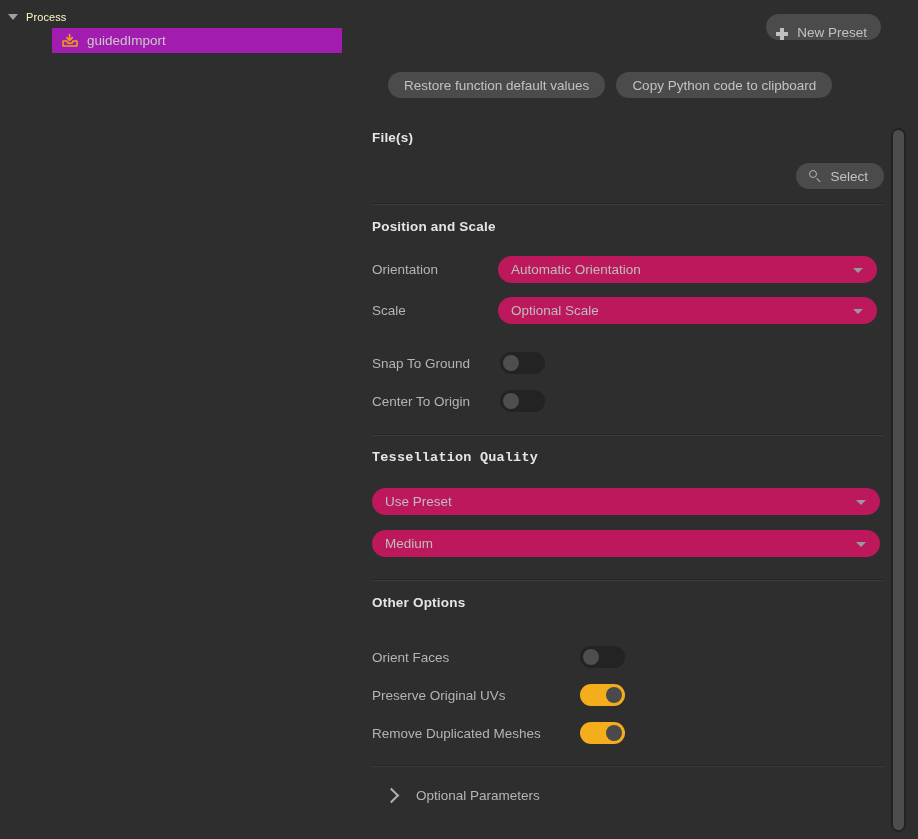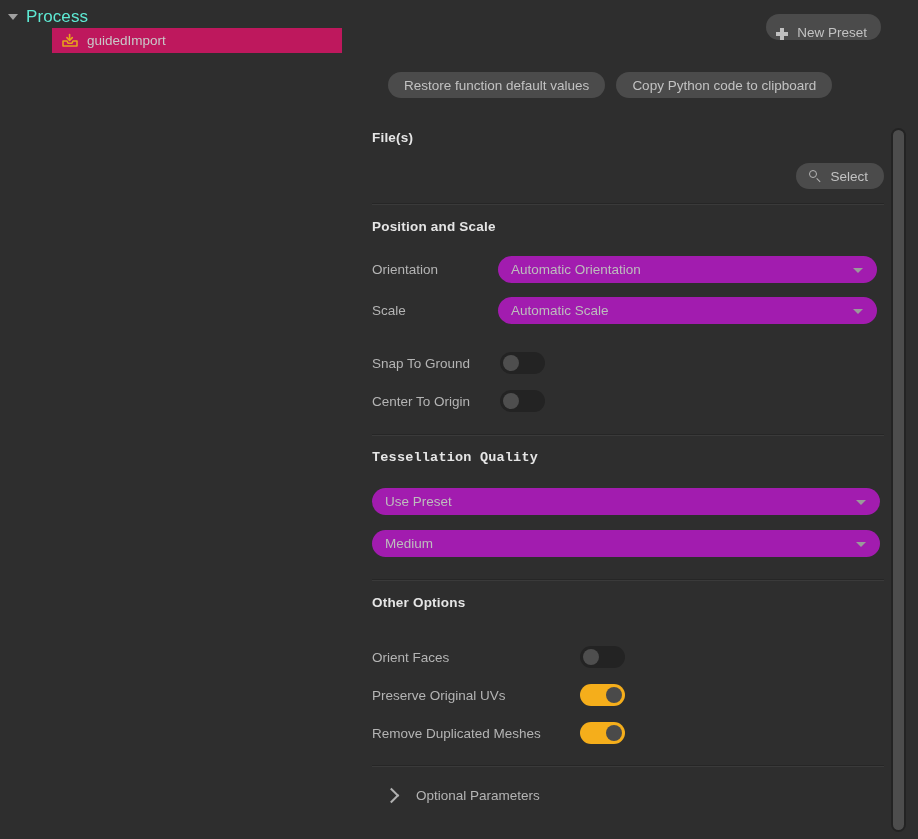"Process" .tree-root-label { color: #5eead4 -> #fef9c3; font-size: 17px -> 11px }
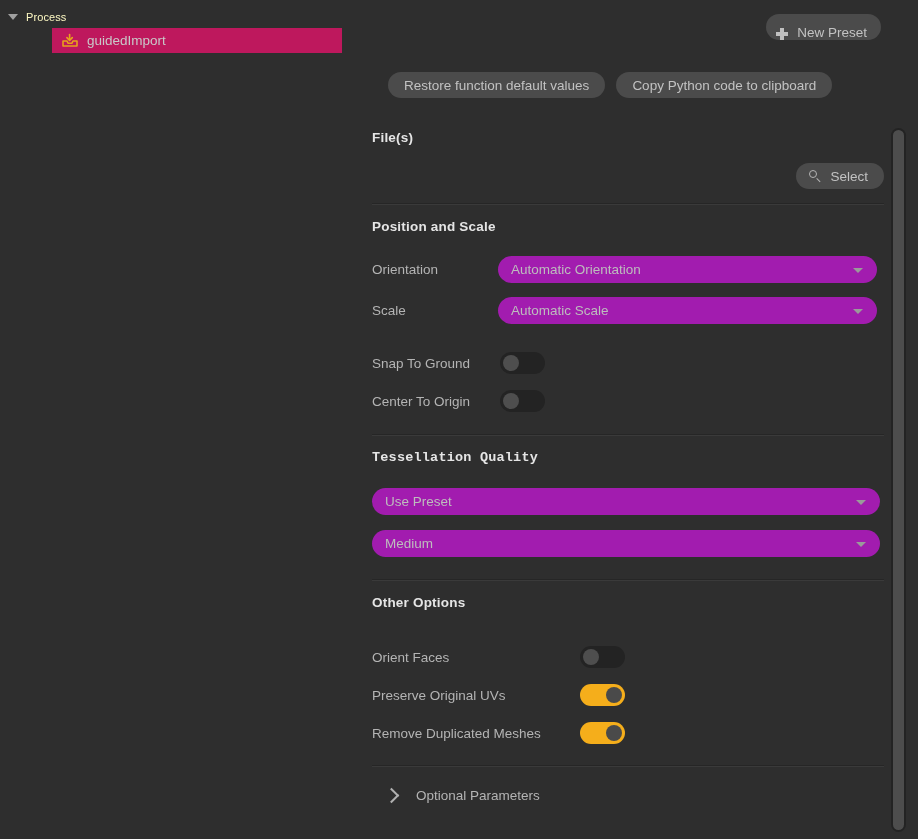"guidedImport" .tree-child { background: #be185d -> #a21caf }
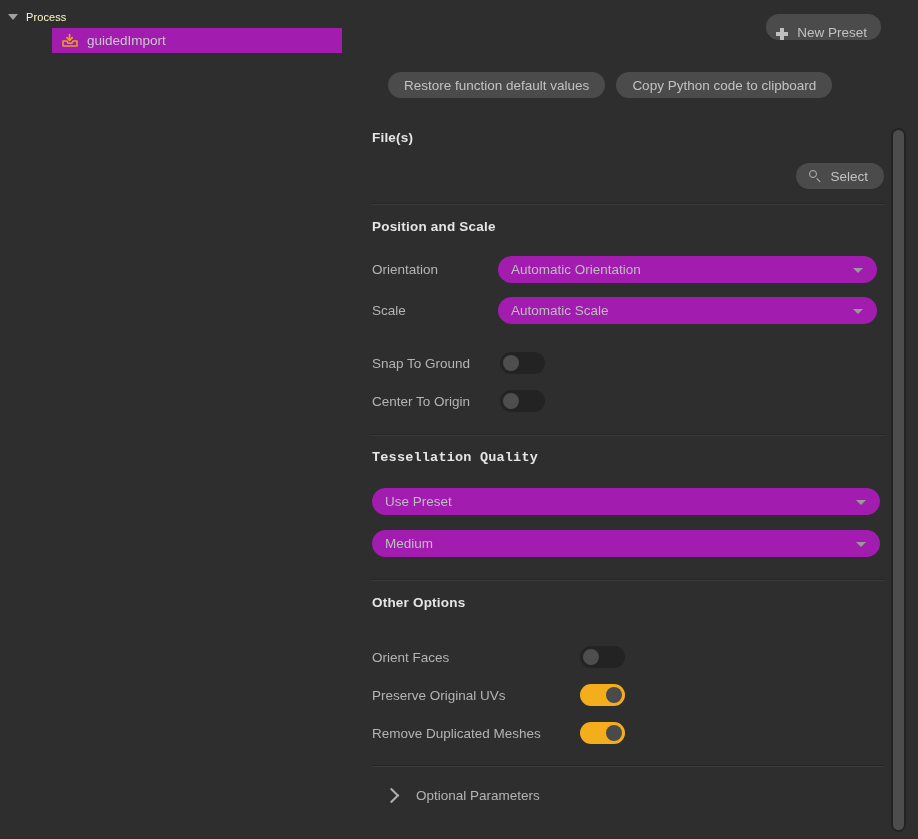"Automatic Orientation" .dropdown { background: #a21caf -> #be185d }
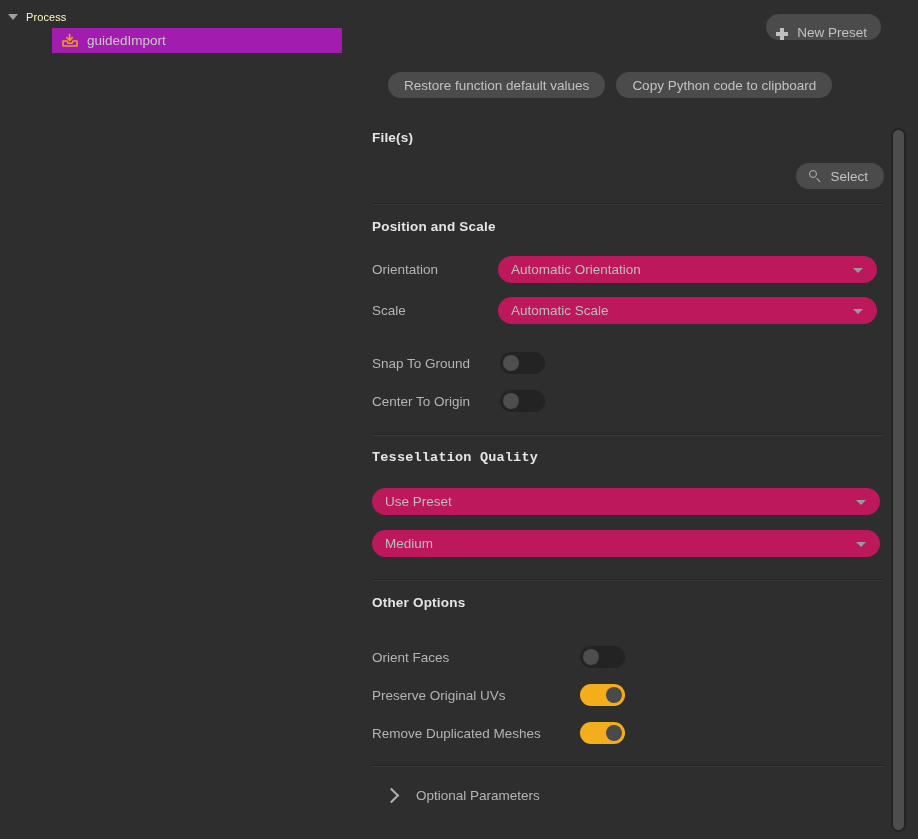"Automatic Scale" span { text: Automatic -> Optional }
